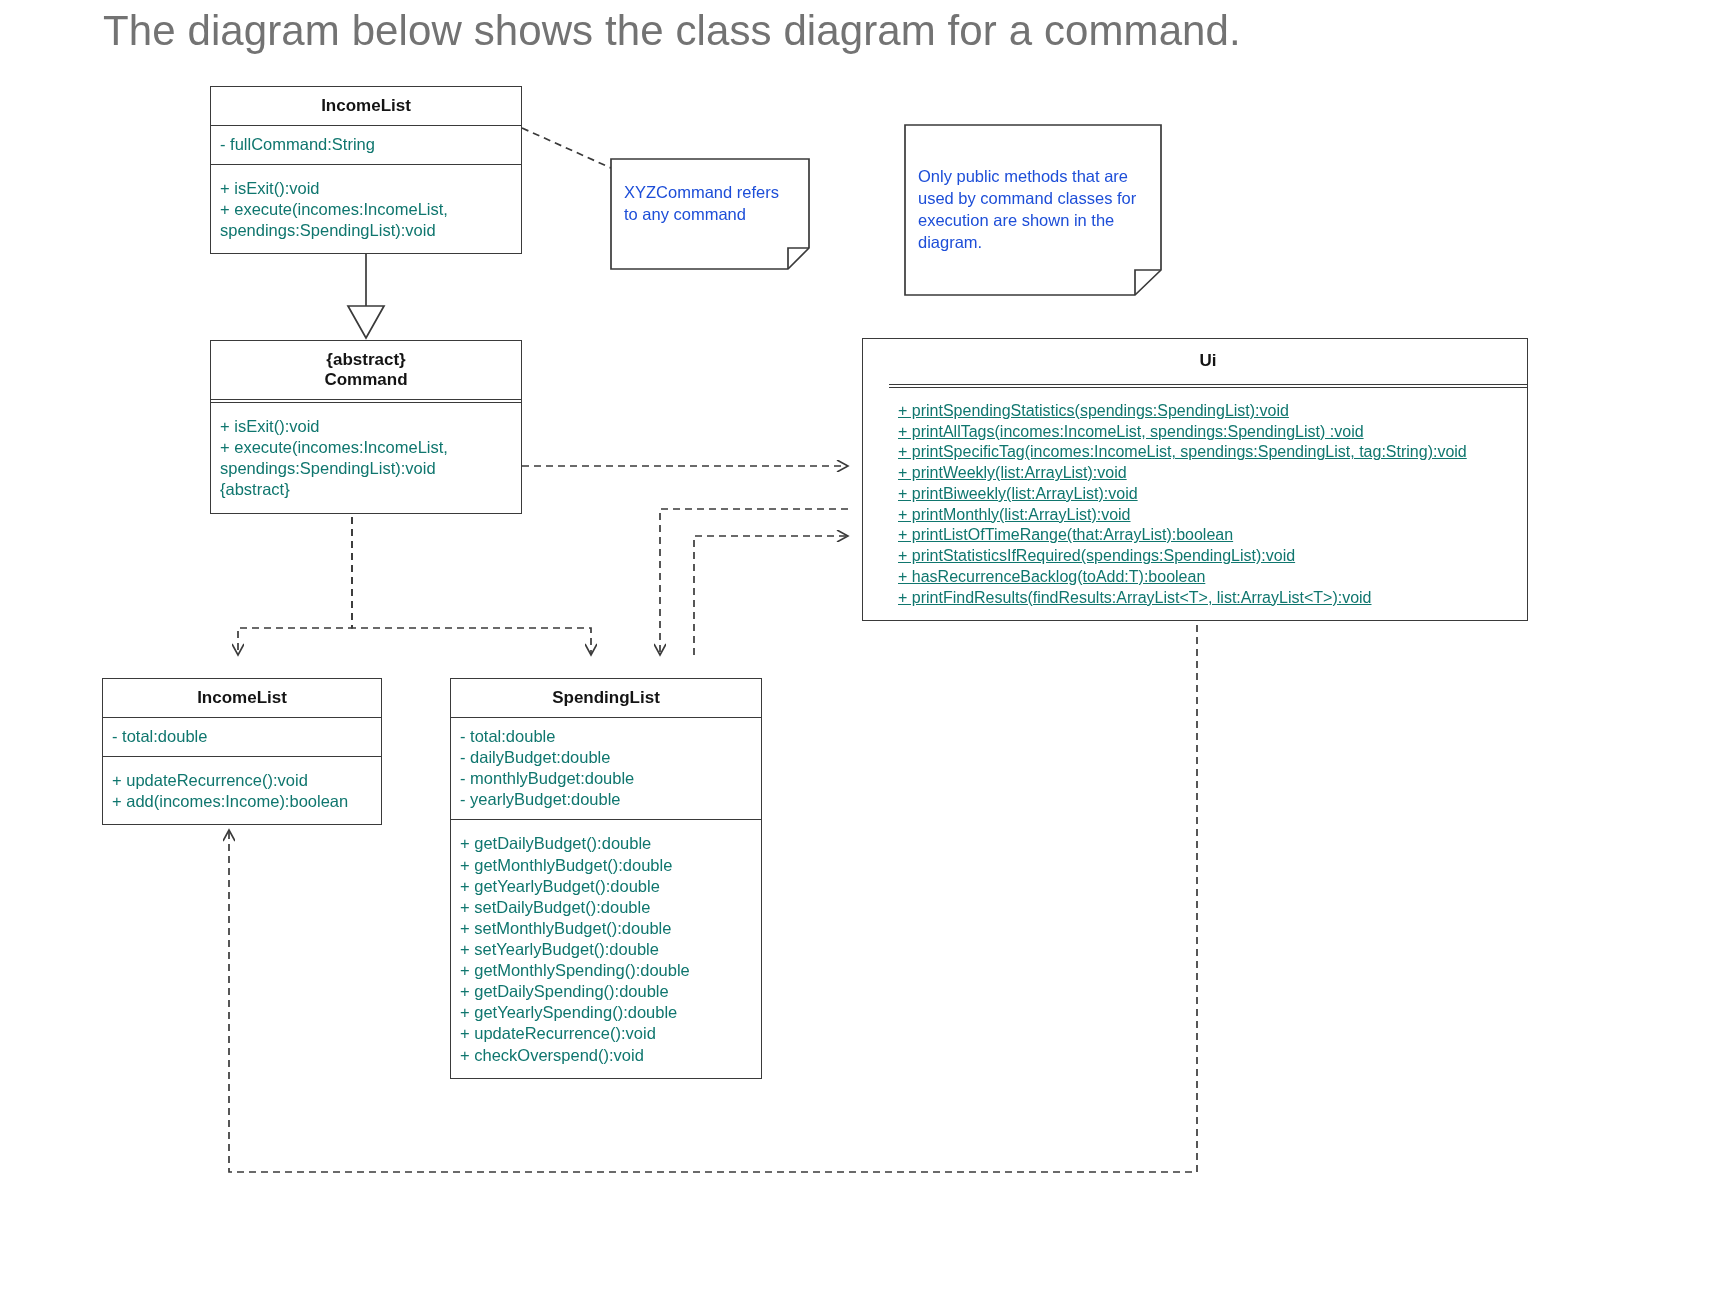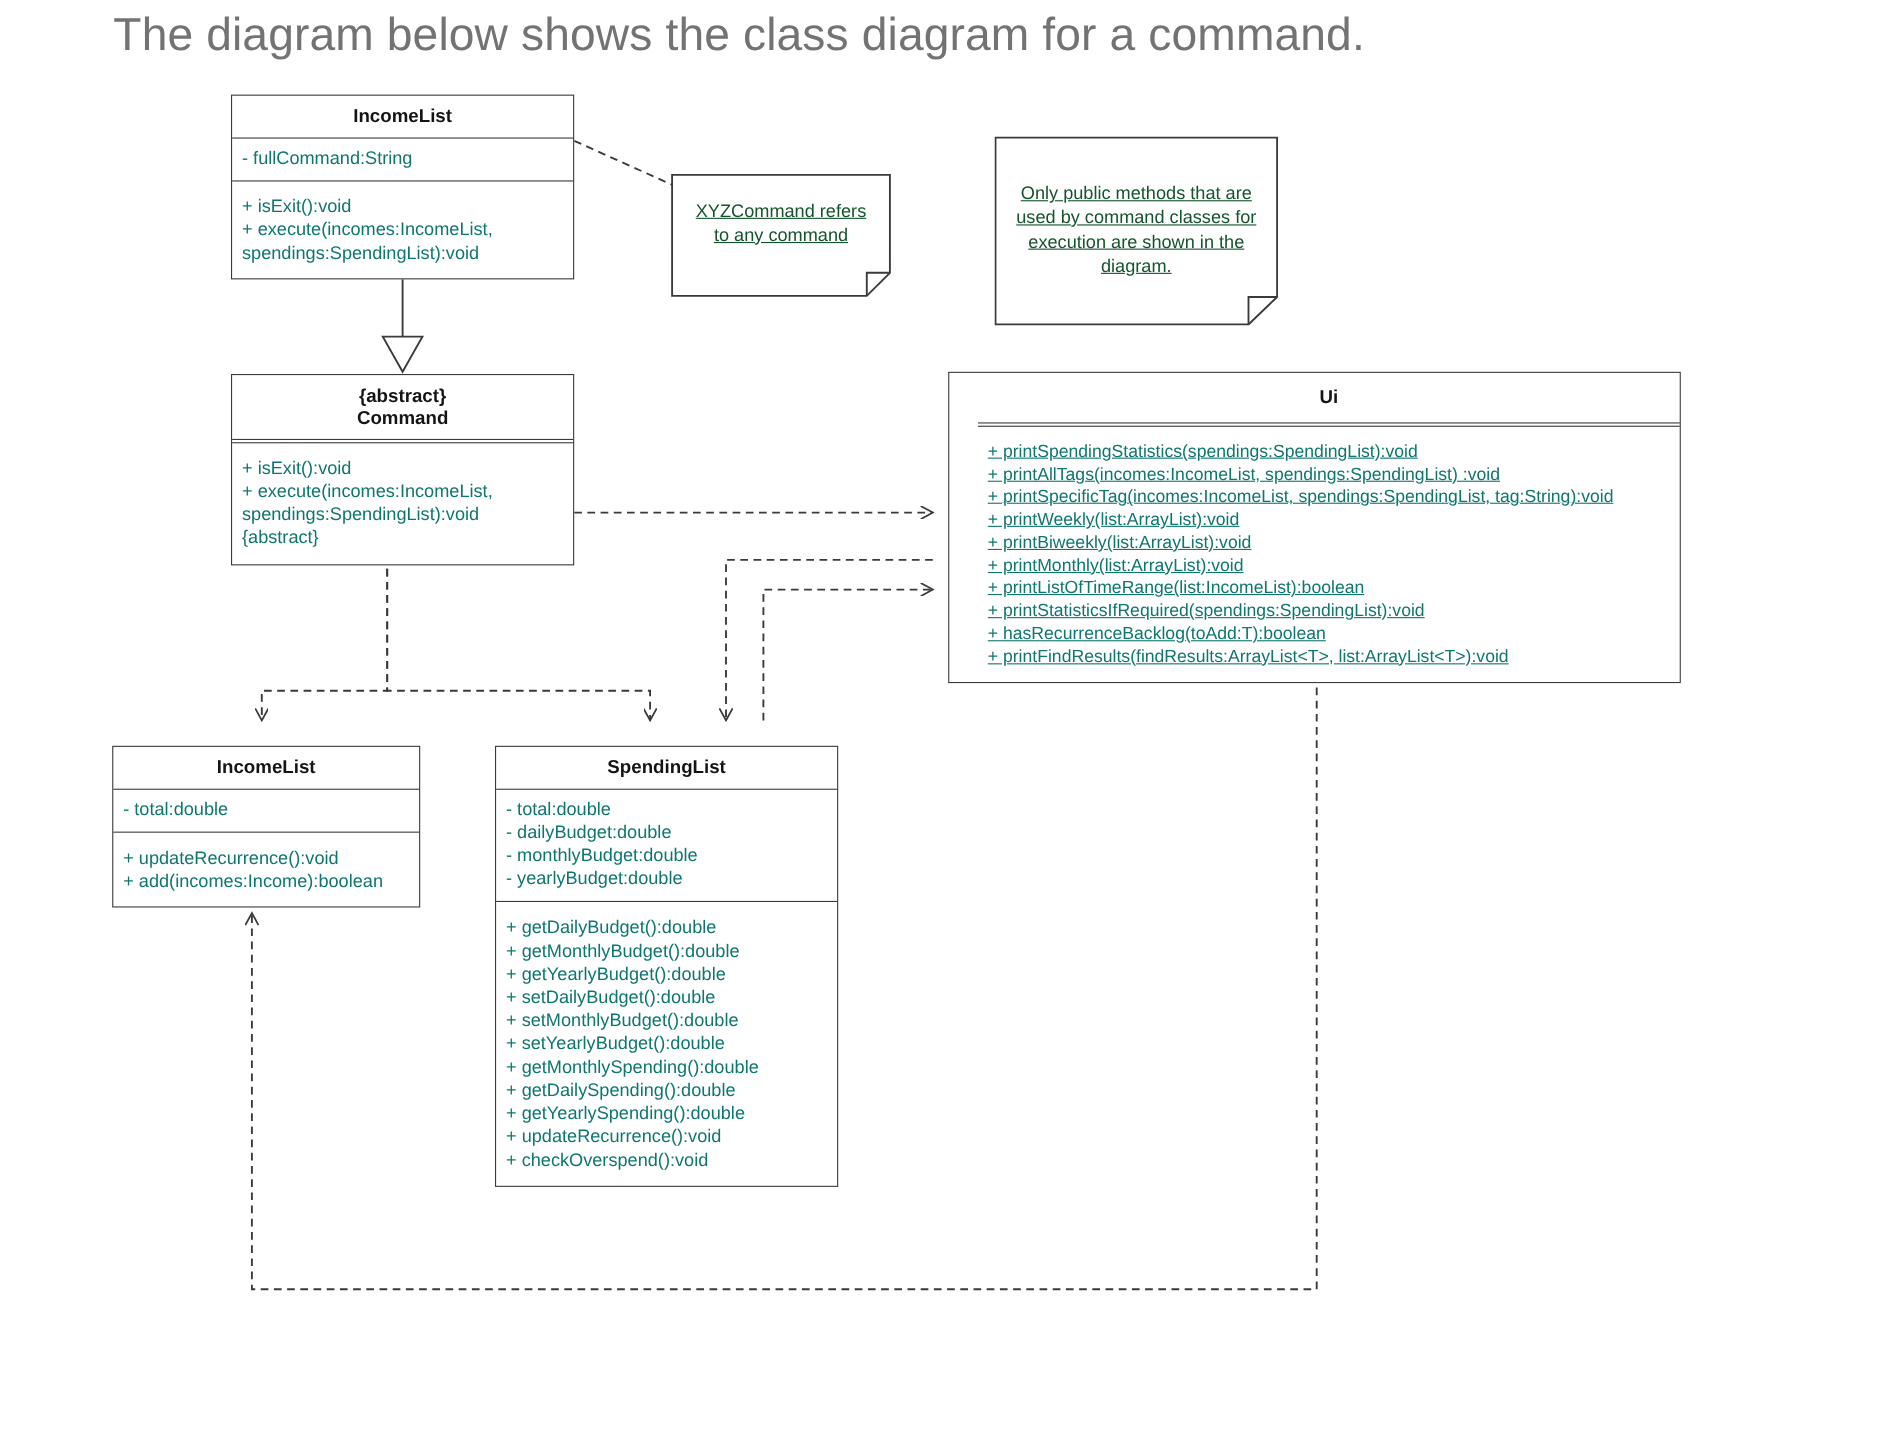"Only public methods that are" .uml-note .note-body { color: #14532d -> #1d4ed8; text-align: center -> none; text-decoration: underline -> none }
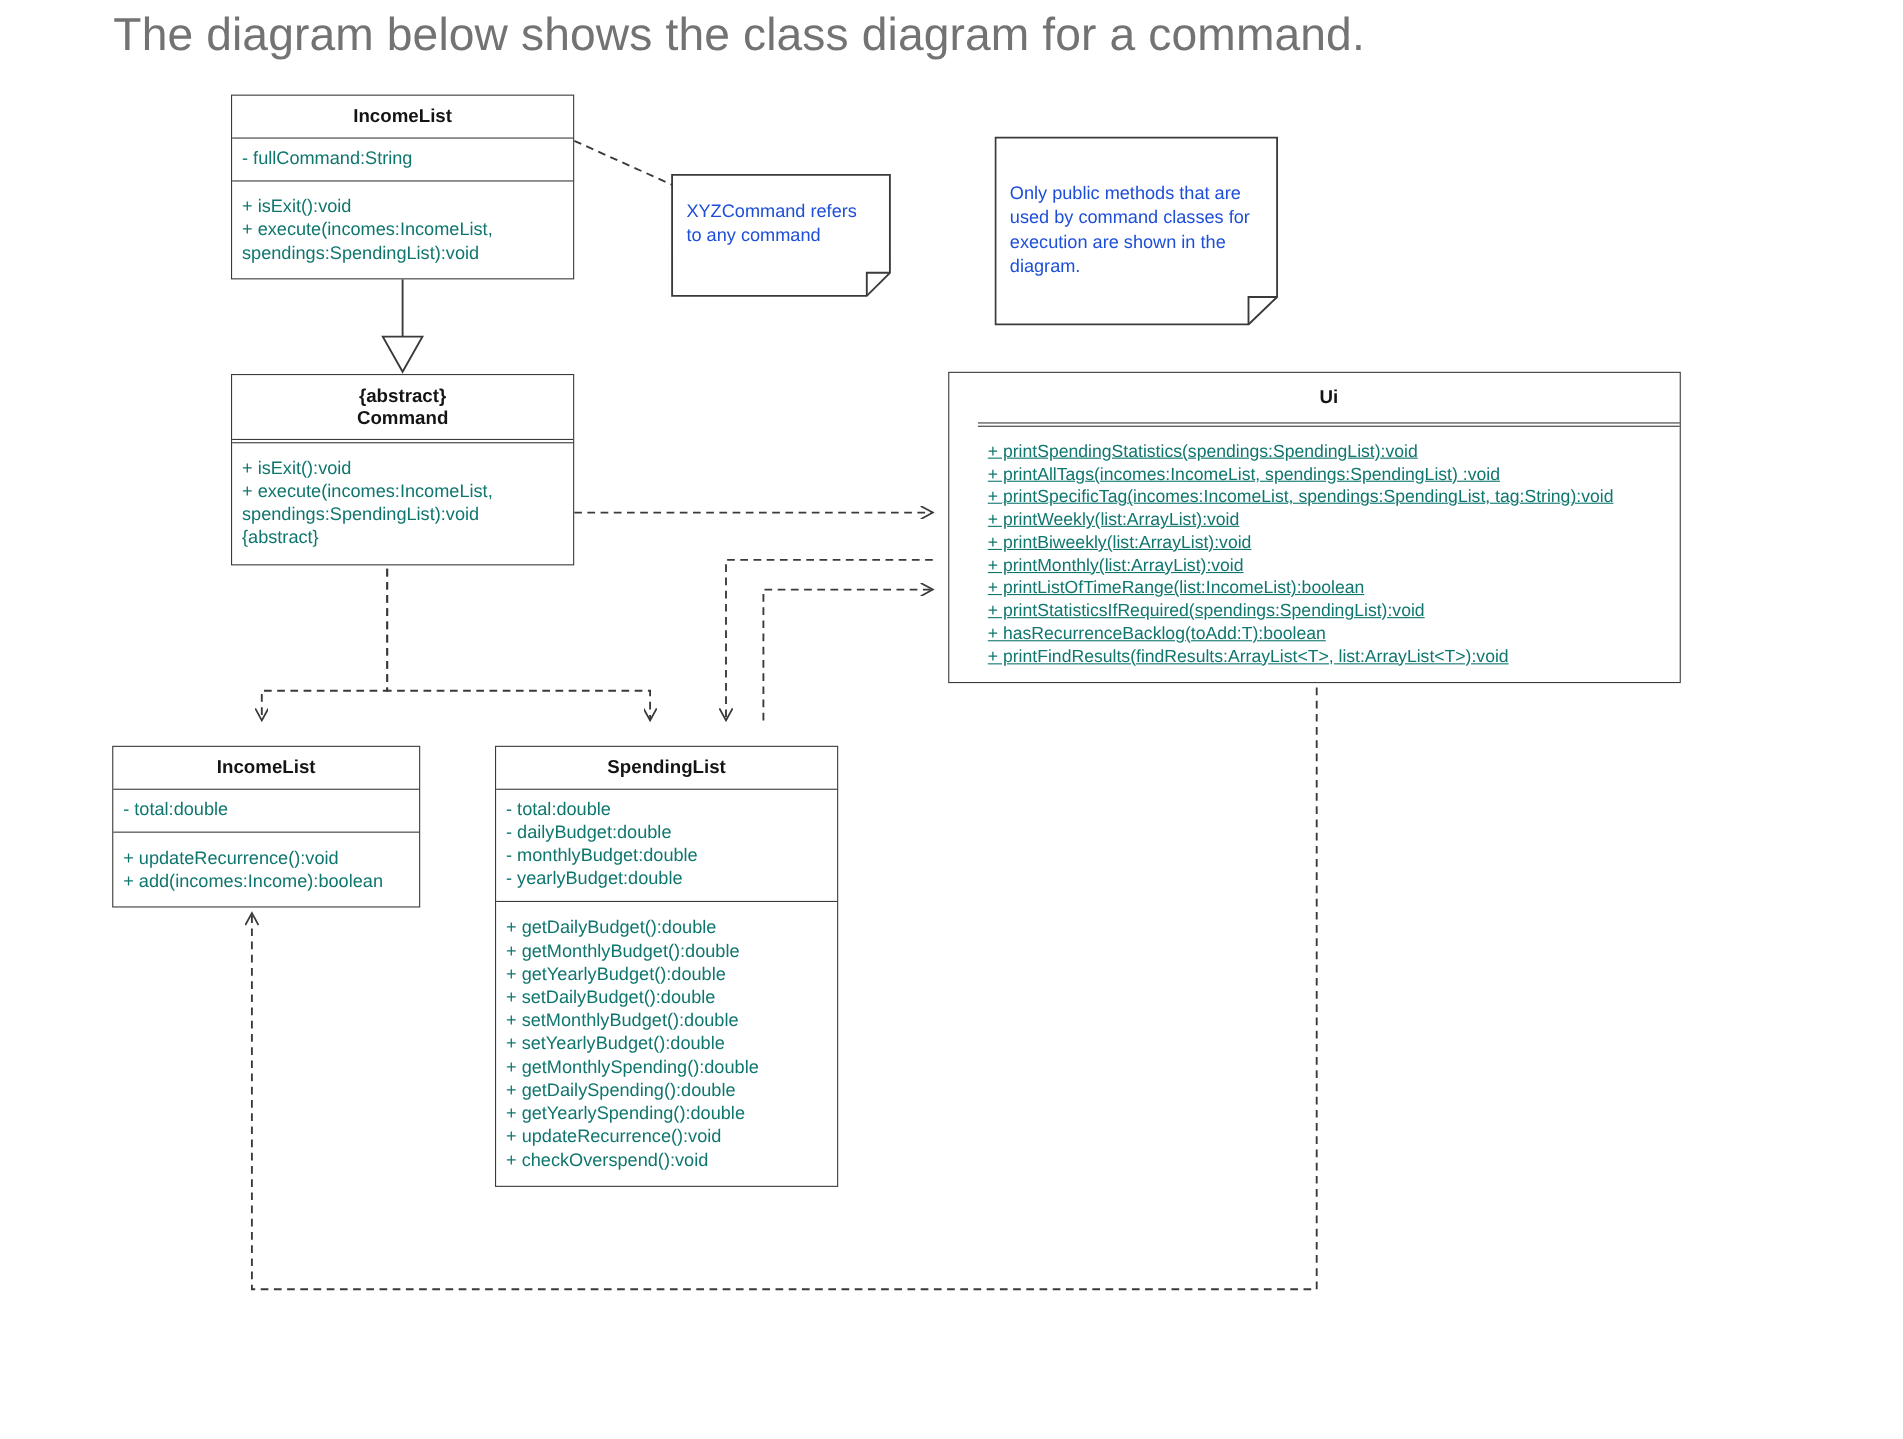"+ printListOfTimeRange(list:IncomeList):boolean" div.row { text: list:IncomeList -> that:ArrayList }
